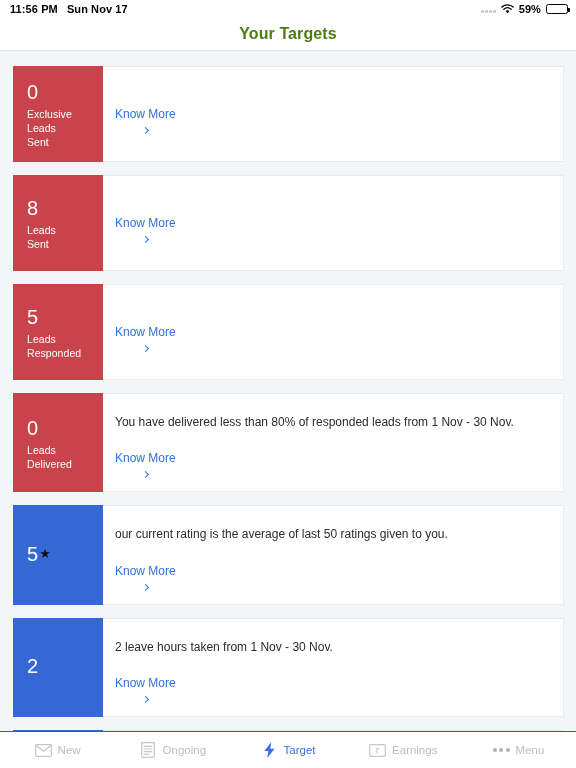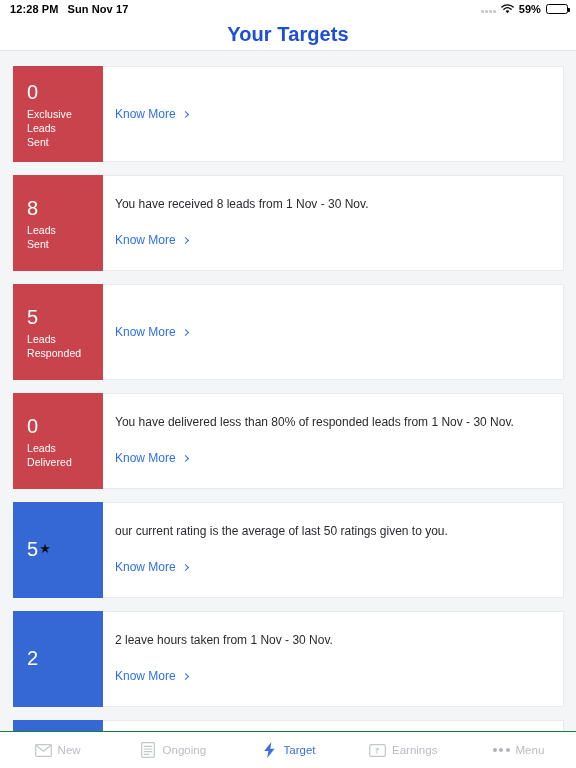"12:28 PM" span { text: 12:28 -> 11:56 }
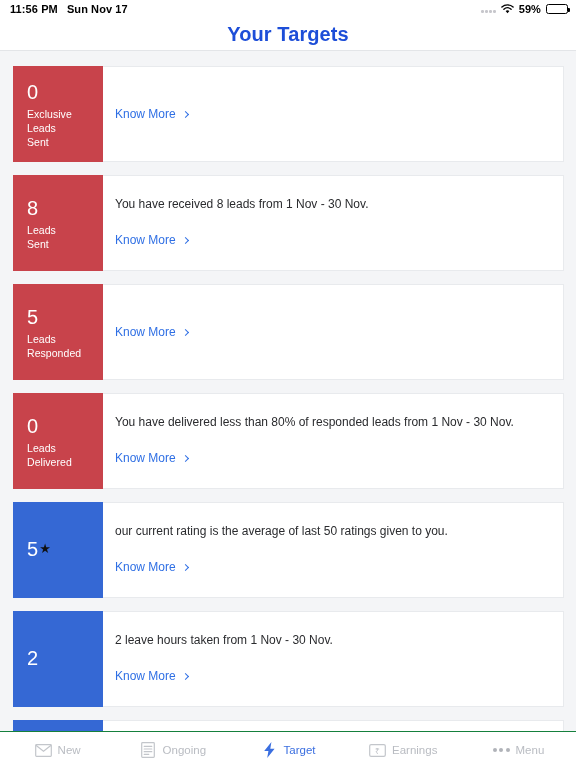"Your Targets" .header h1 { color: #1d4ed8 -> #4d7c0f; font-size: 20px -> 16px }
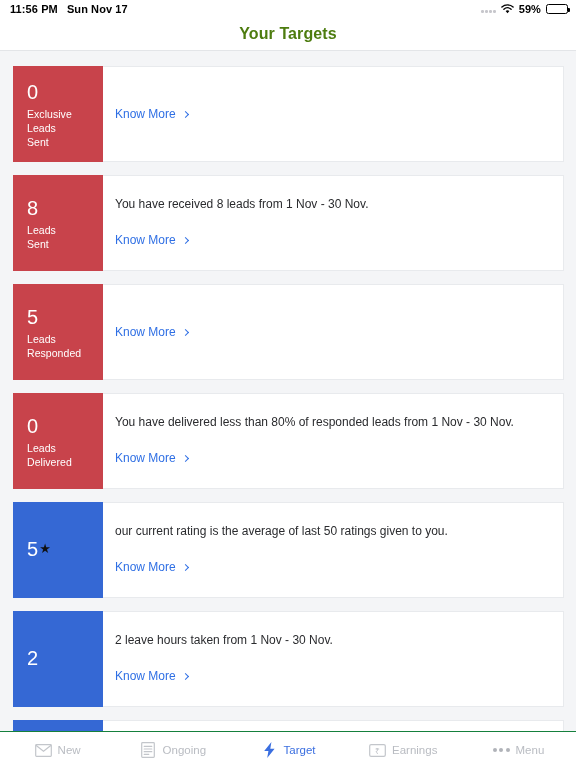"Know More" .know-more { flex-direction: none -> column }
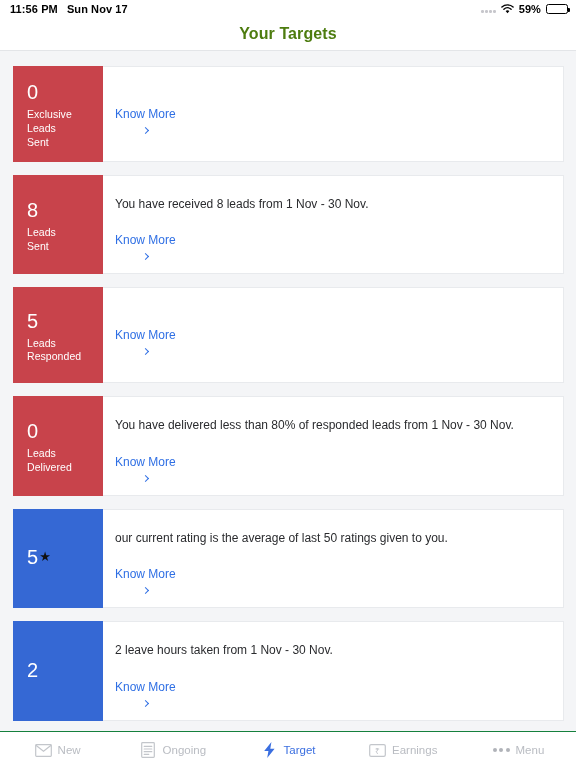"You have received 8 leads" div.card-text { html: <div>You have received 8 leads from 1 Nov - 30 Nov.</div> -> none }
